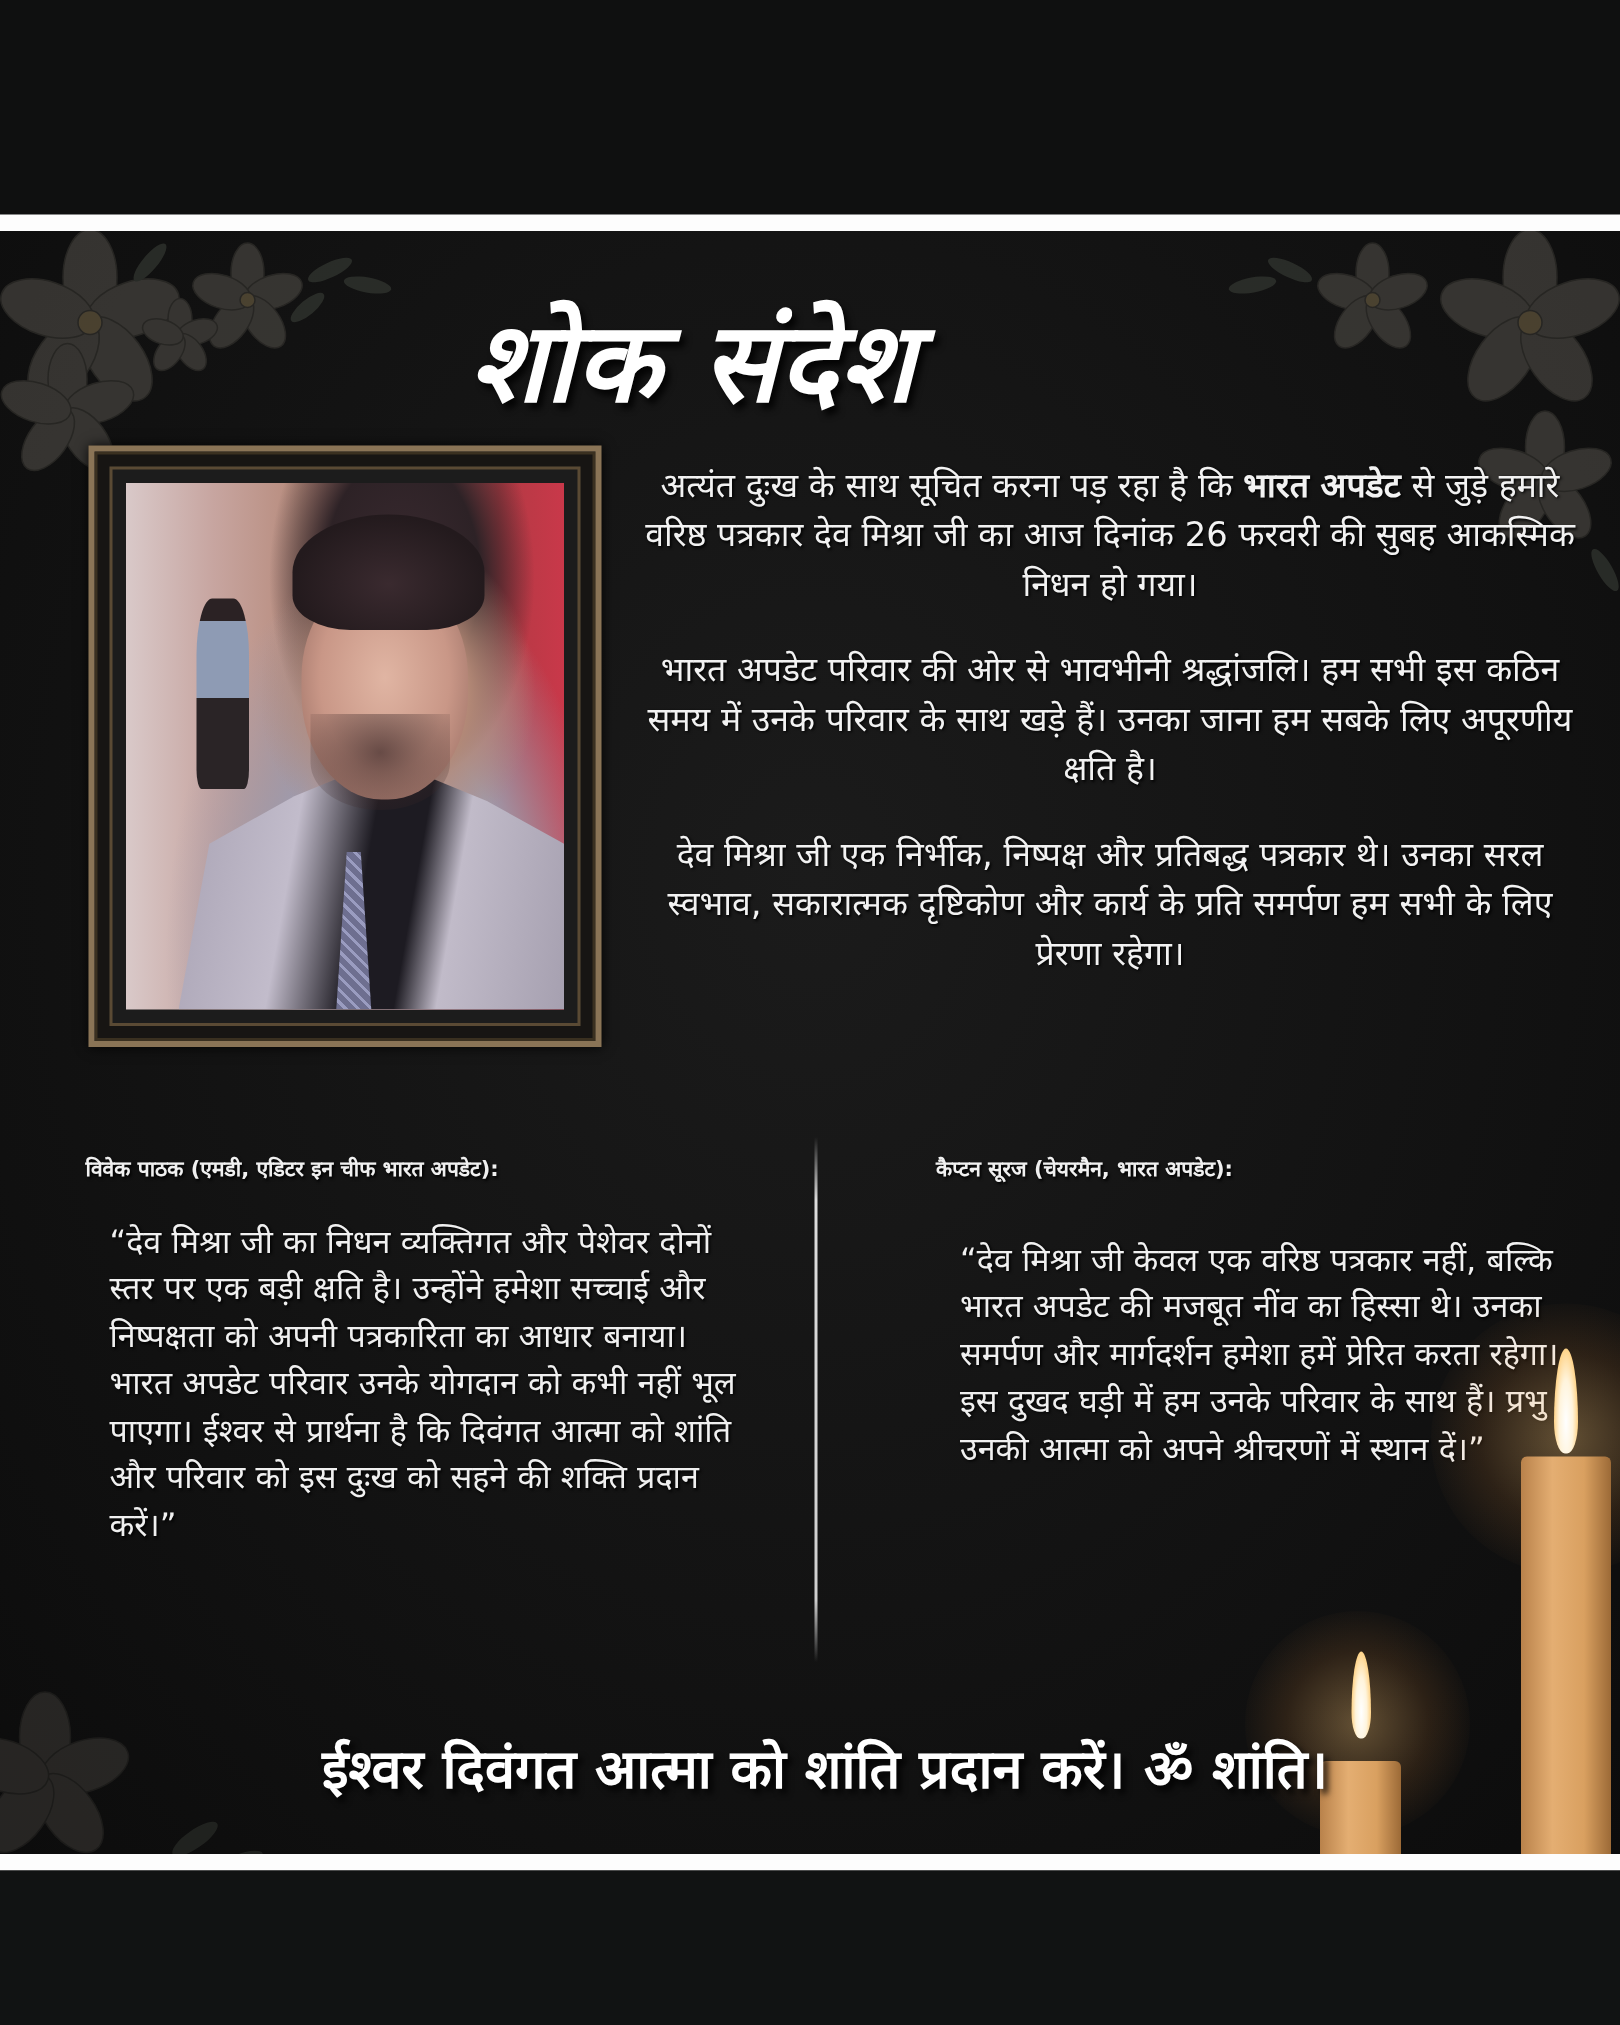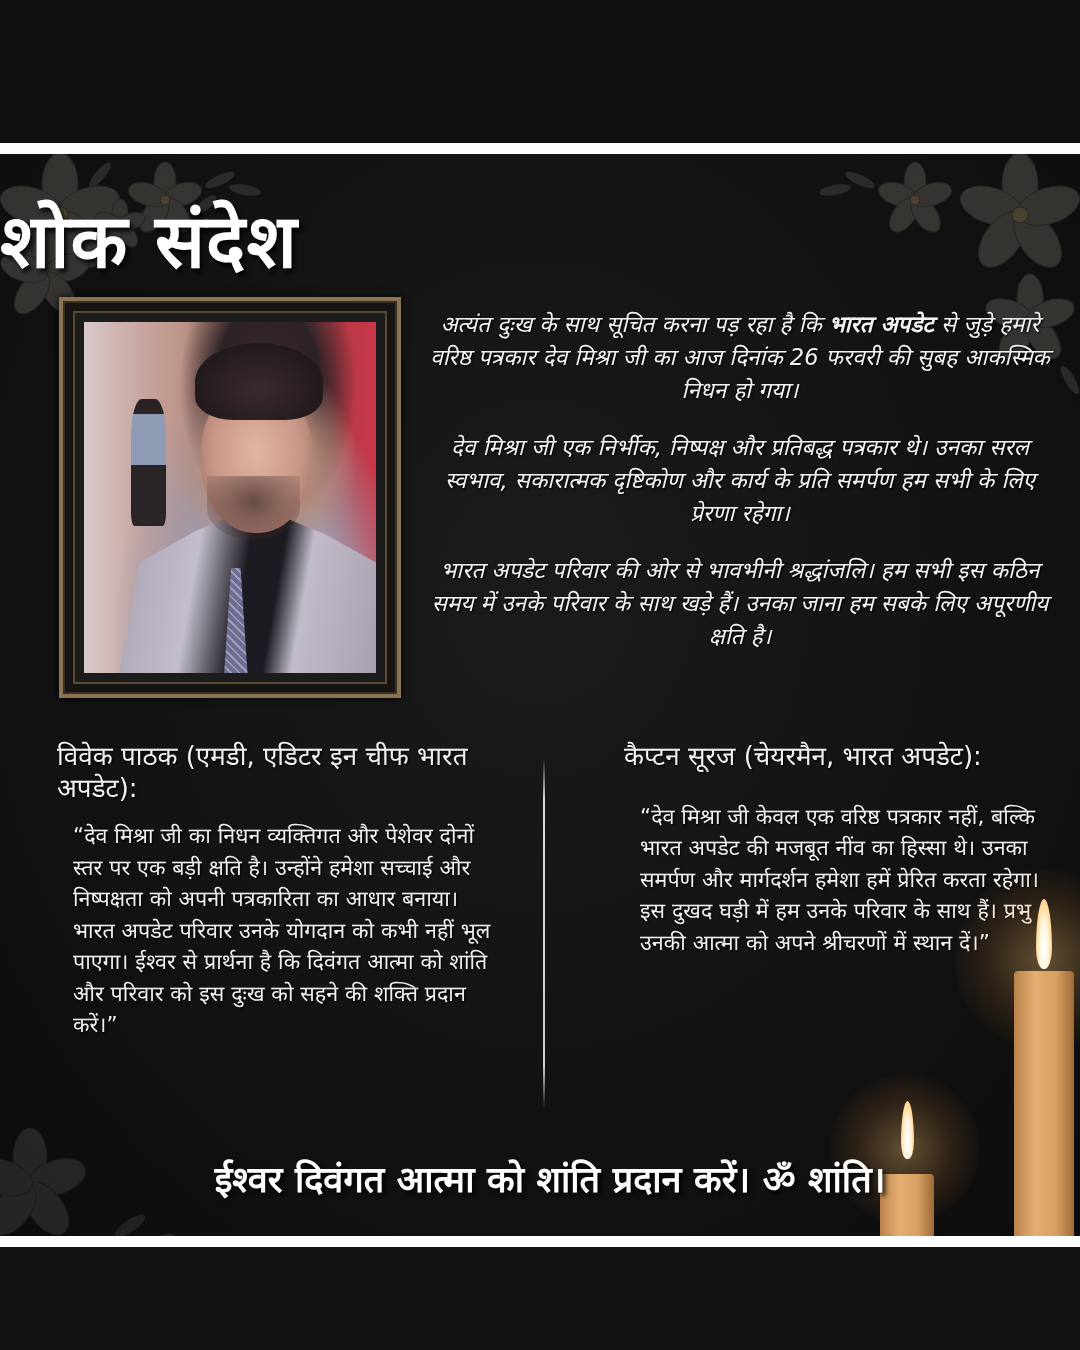"शोक संदेश" .title { font-style: none -> italic; text-align: none -> center }
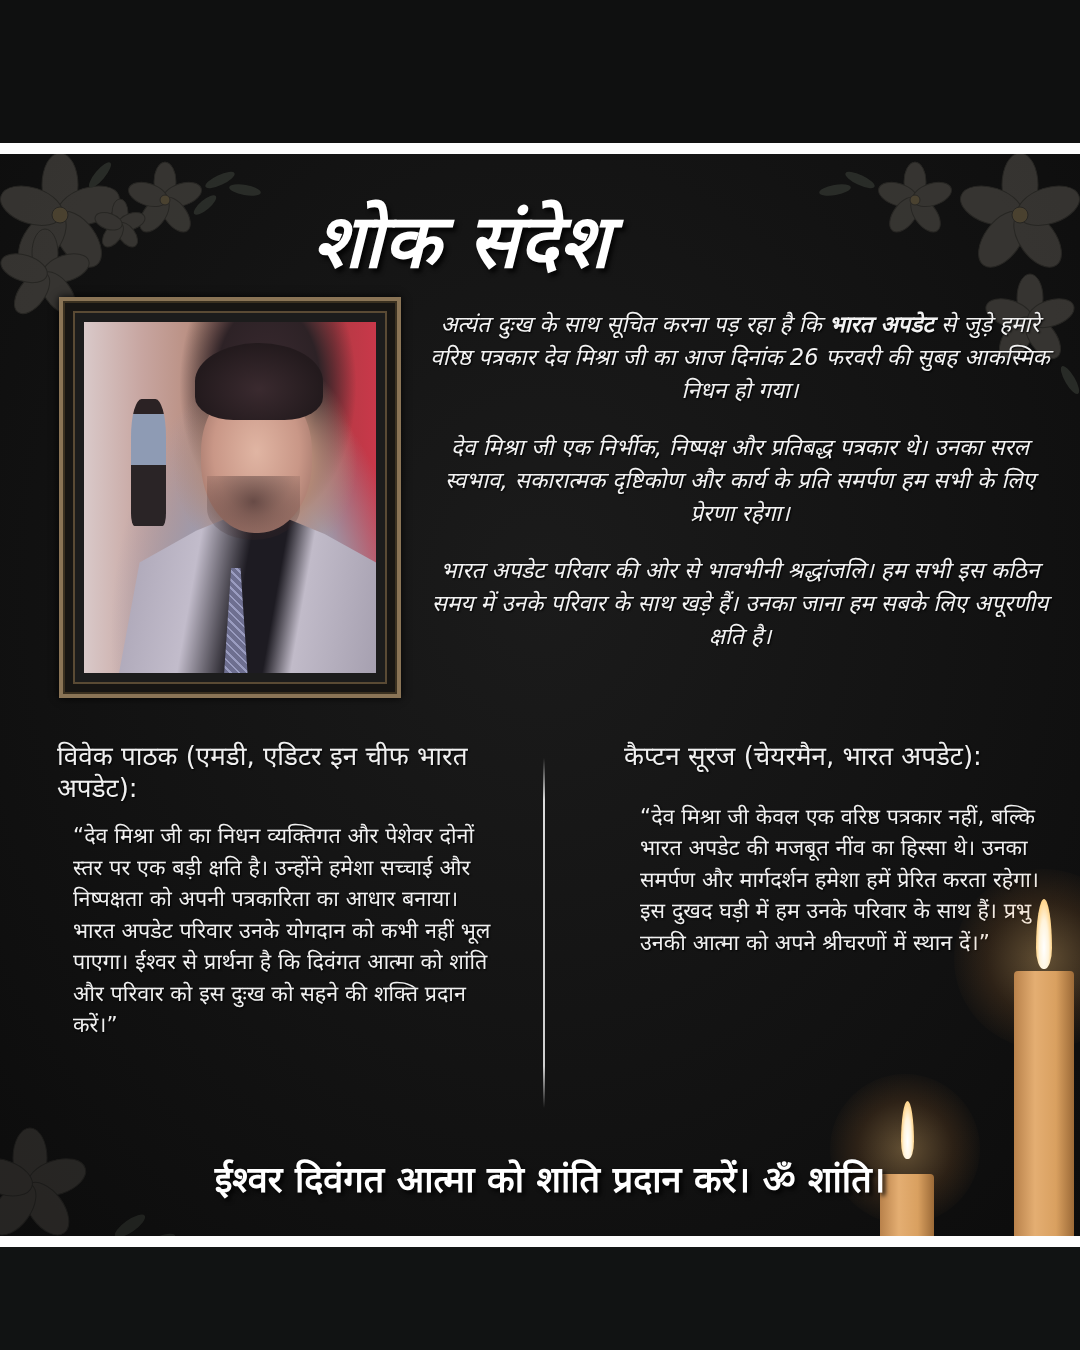"अत्यंत दुःख के साथ सूचित" .intro { font-style: italic -> none }
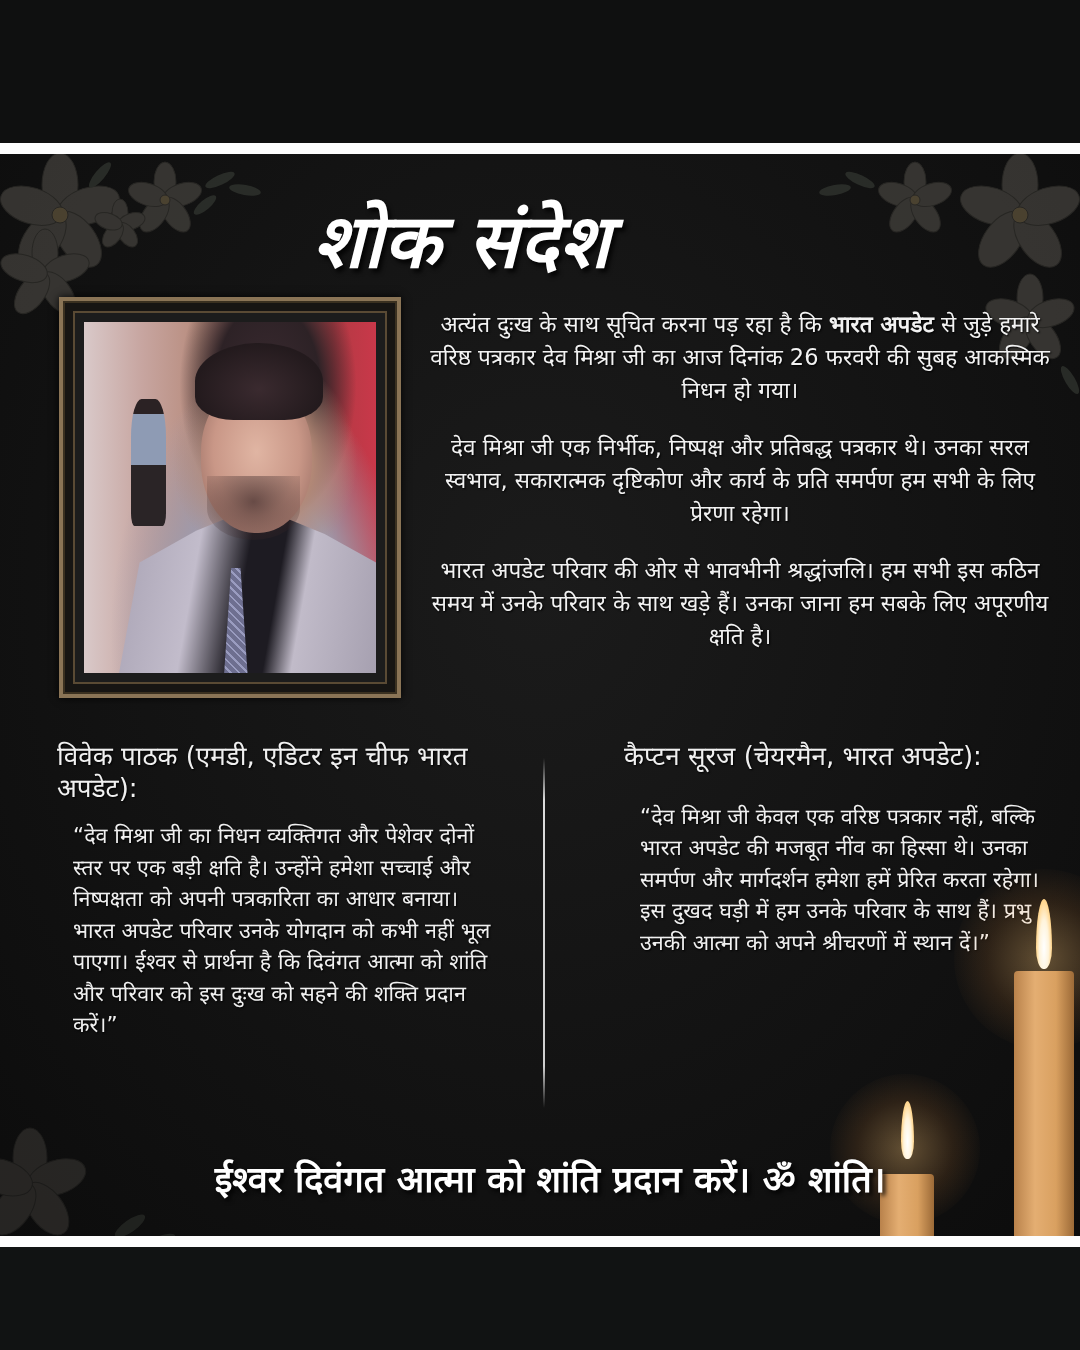"देव मिश्रा जी एक निर्भीक," p { order: before "भारत अपडेट परिवार की ओर" -> after "भारत अपडेट परिवार की ओर" }
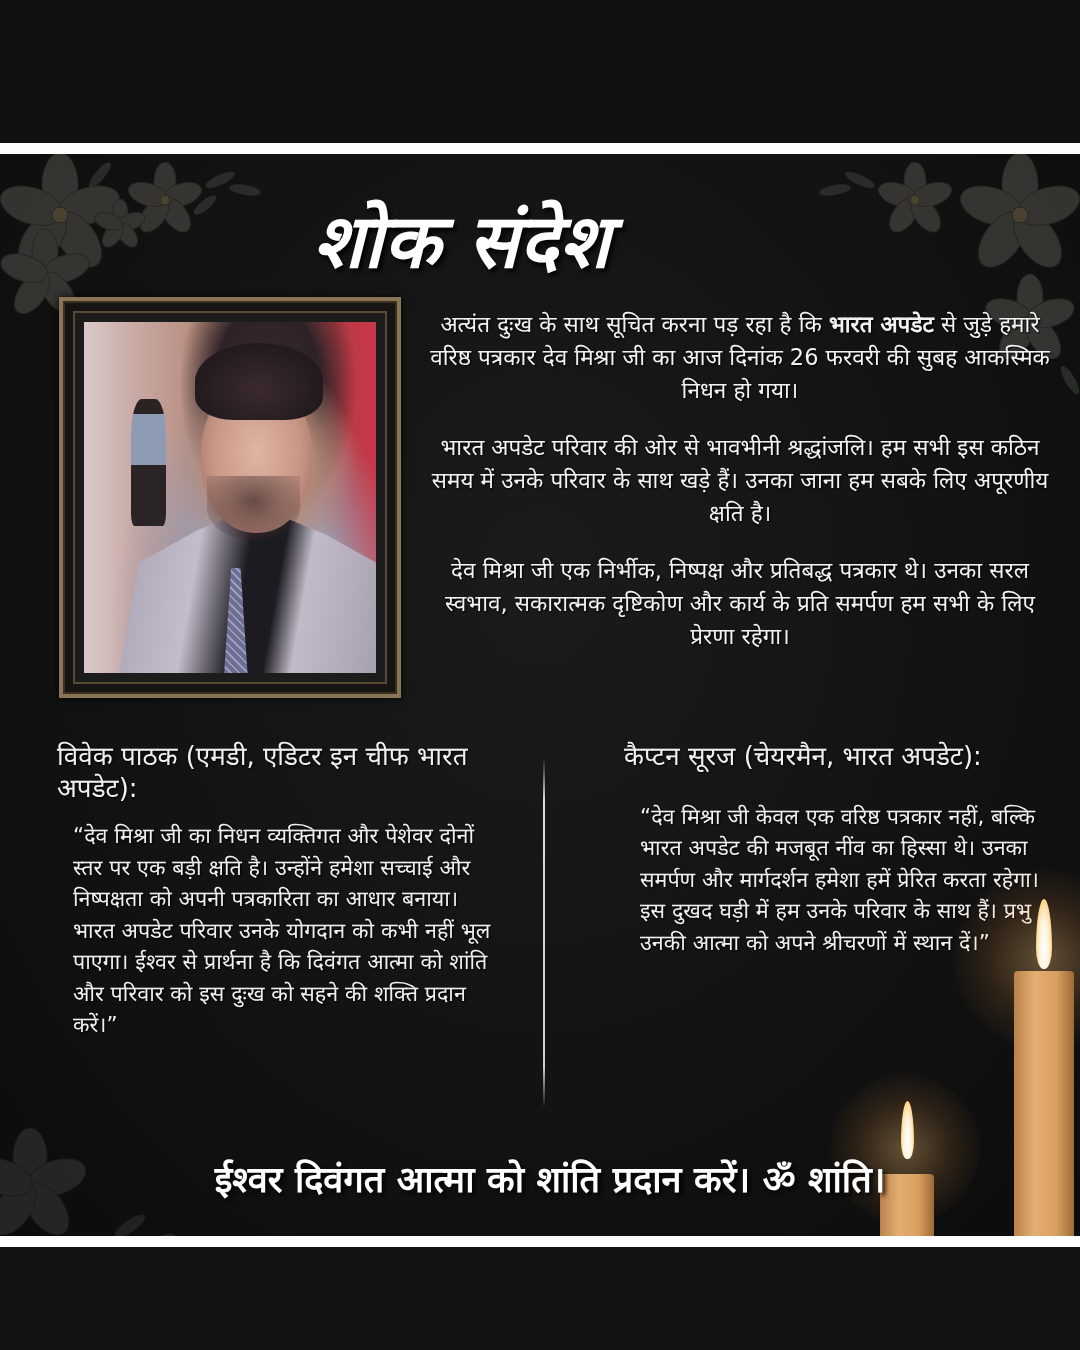"विवेक पाठक (एमडी, एडिटर इन" .col .speaker { font-size: 26px -> 14px; font-weight: normal -> bold; margin-top: none -> 24px }
